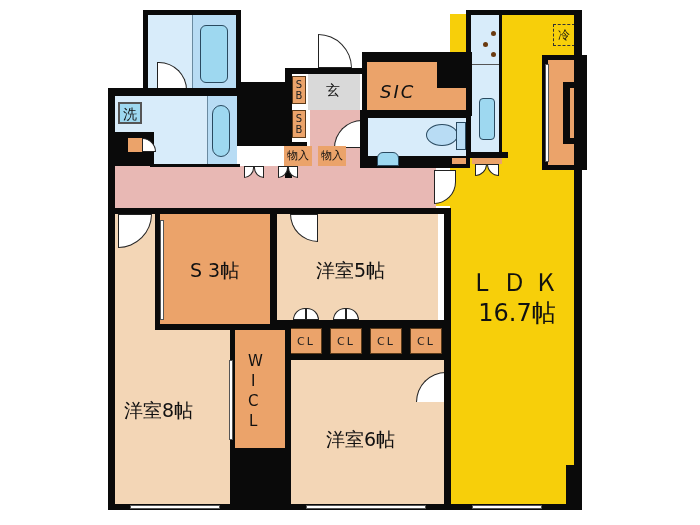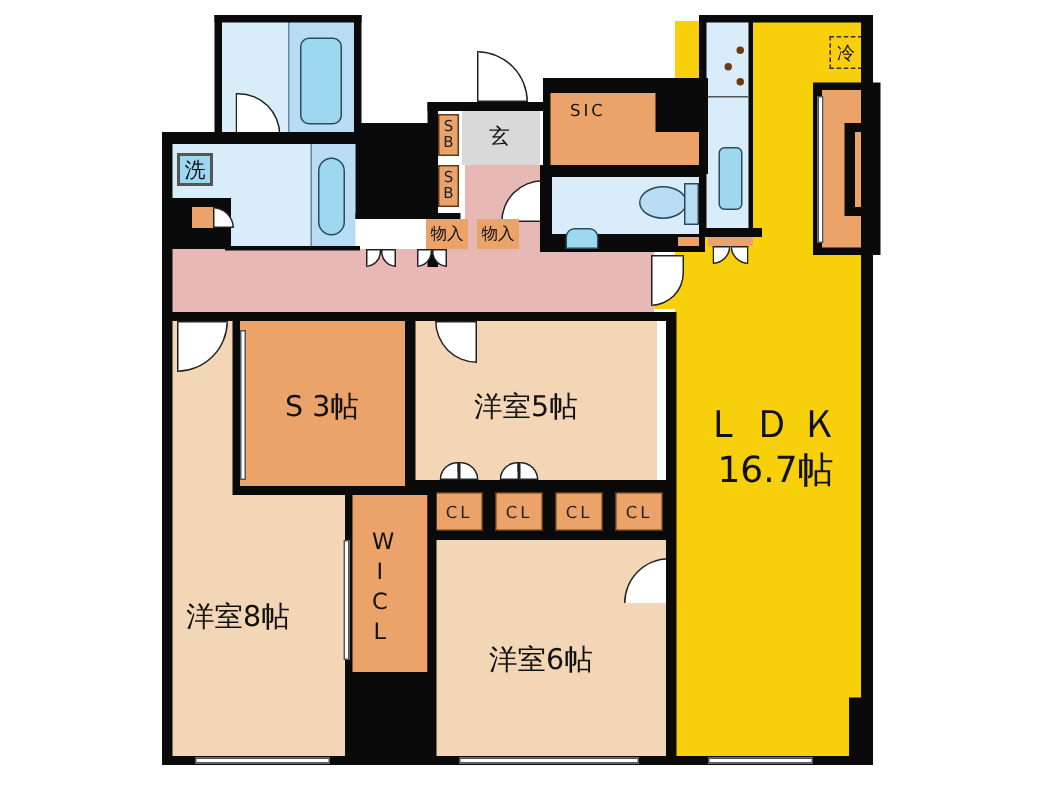"SIC" div.lbl { font-size: 11px -> 18px; font-style: none -> italic; top: 67px -> 81px }
